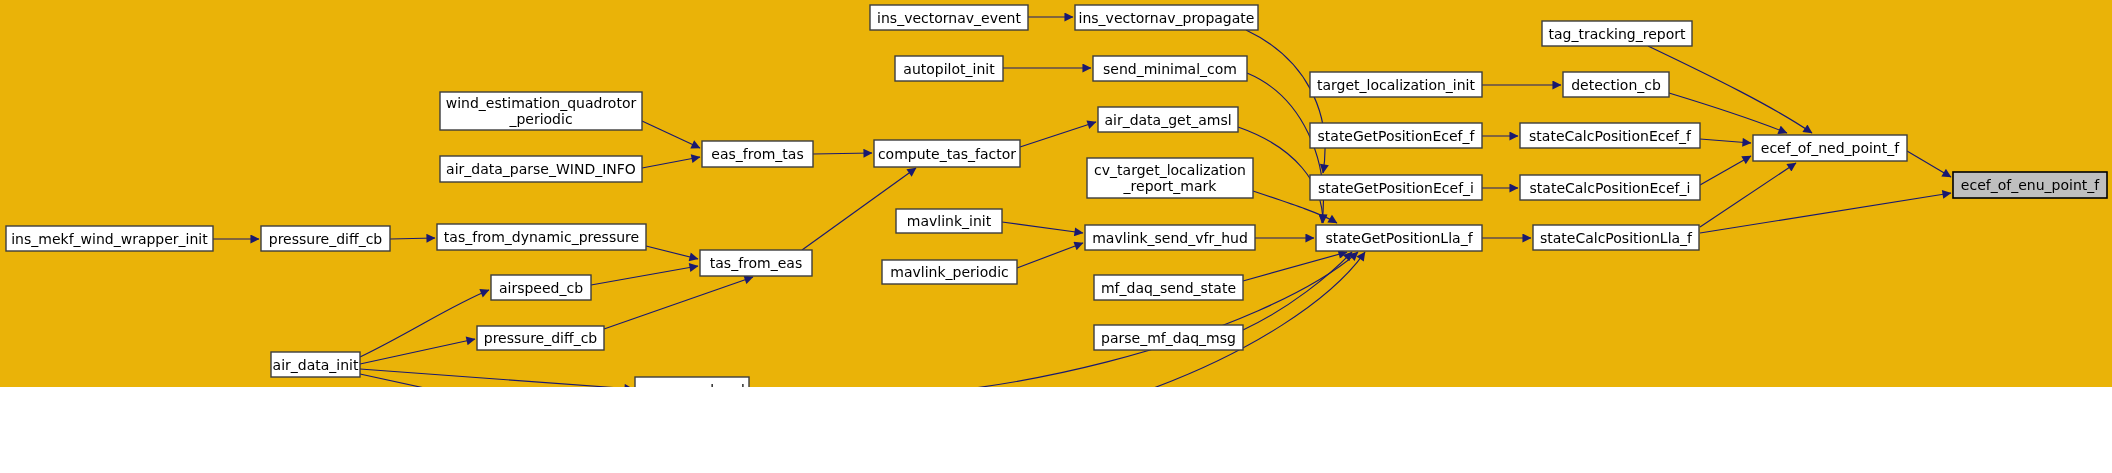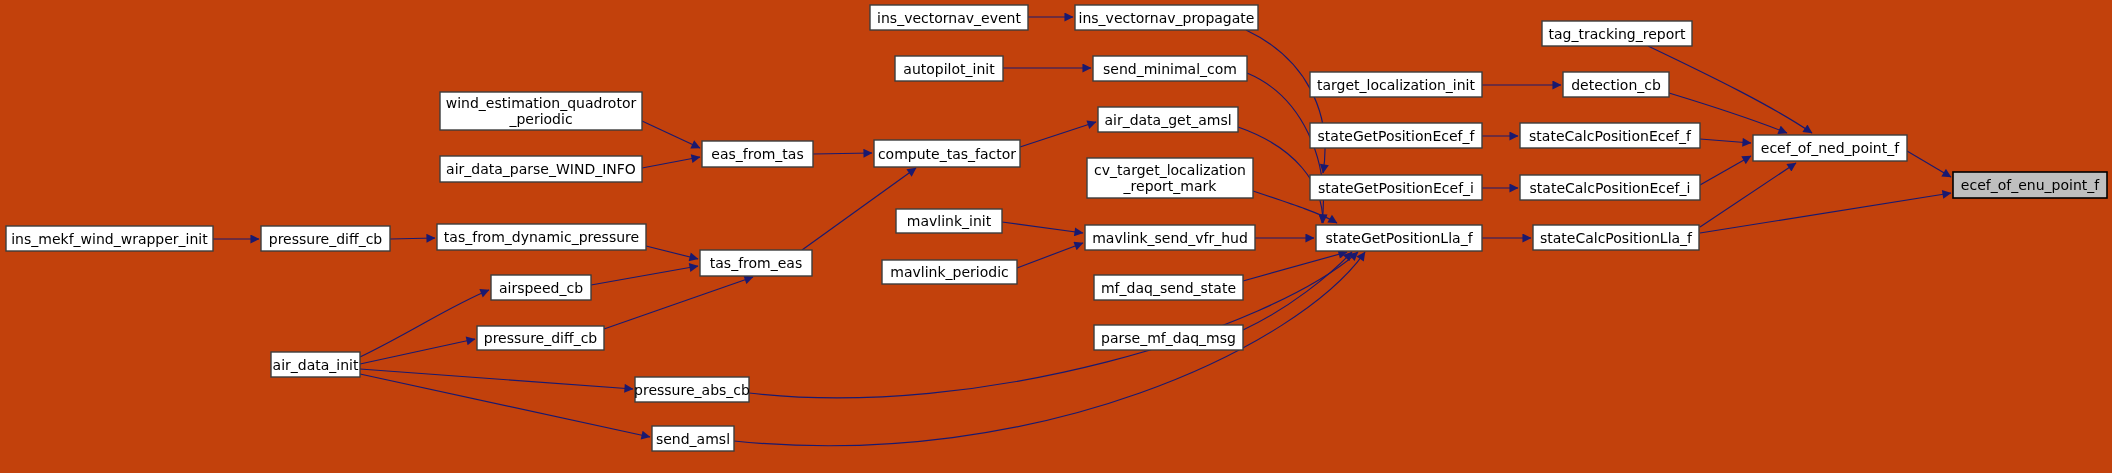"ins_vectornav_event" #graph-wrap { background: #c2410c -> #eab308; height: 473px -> 387px }
